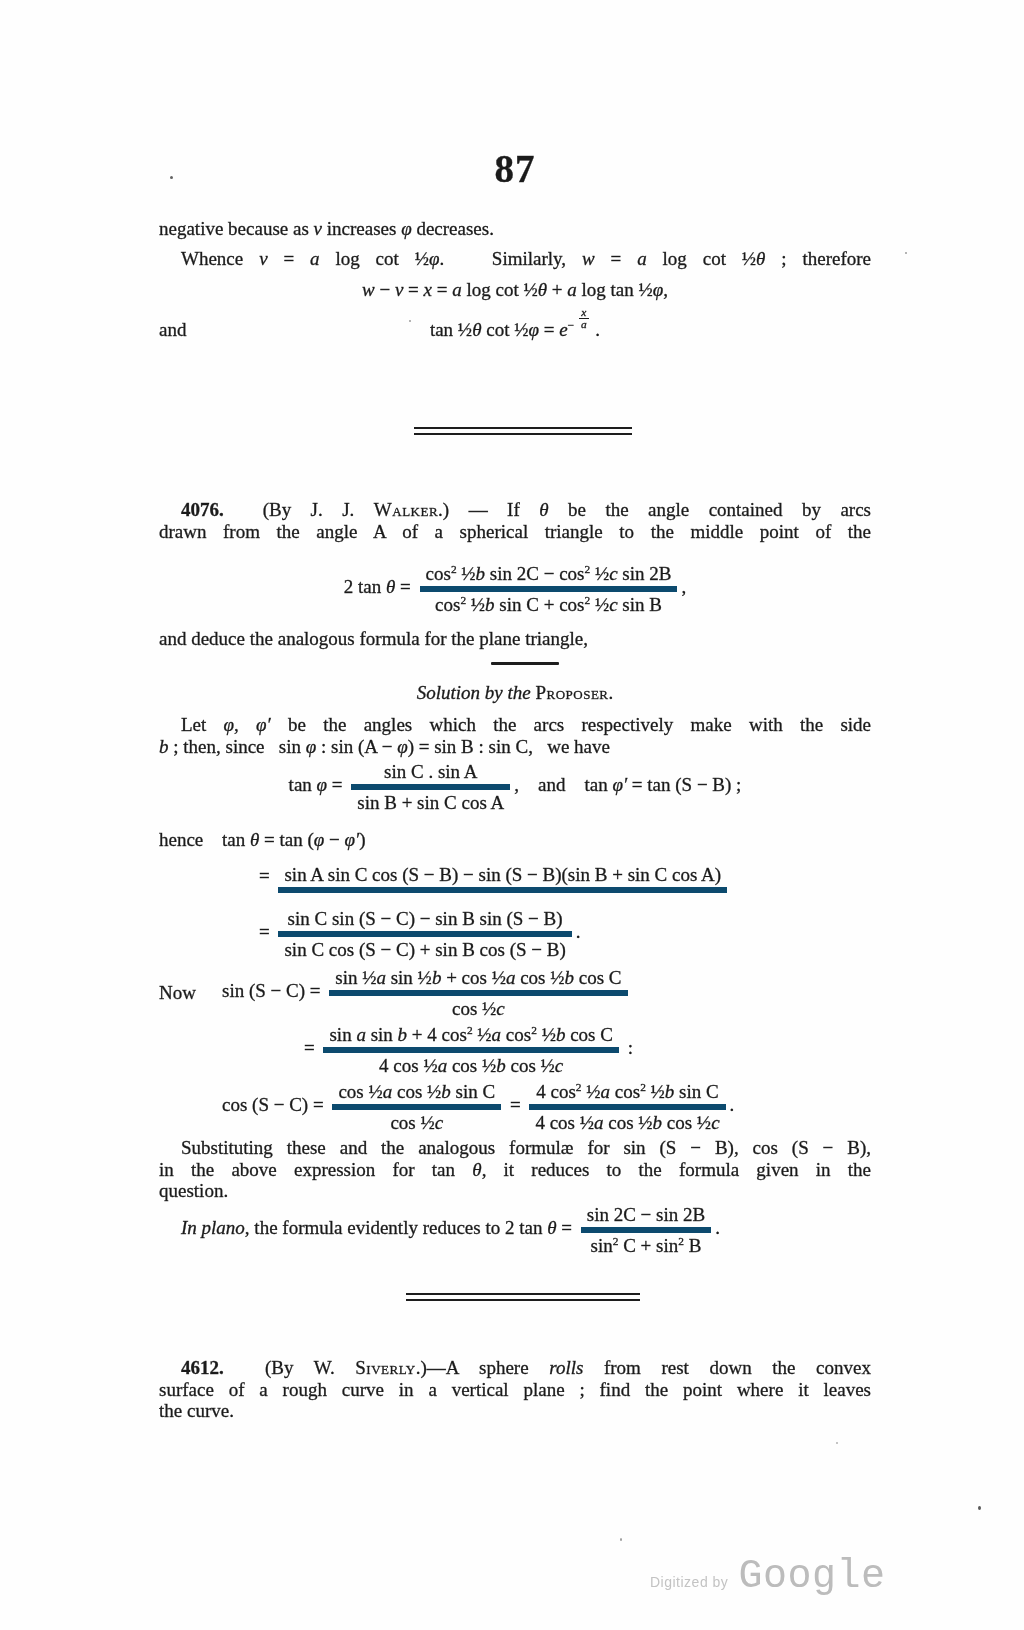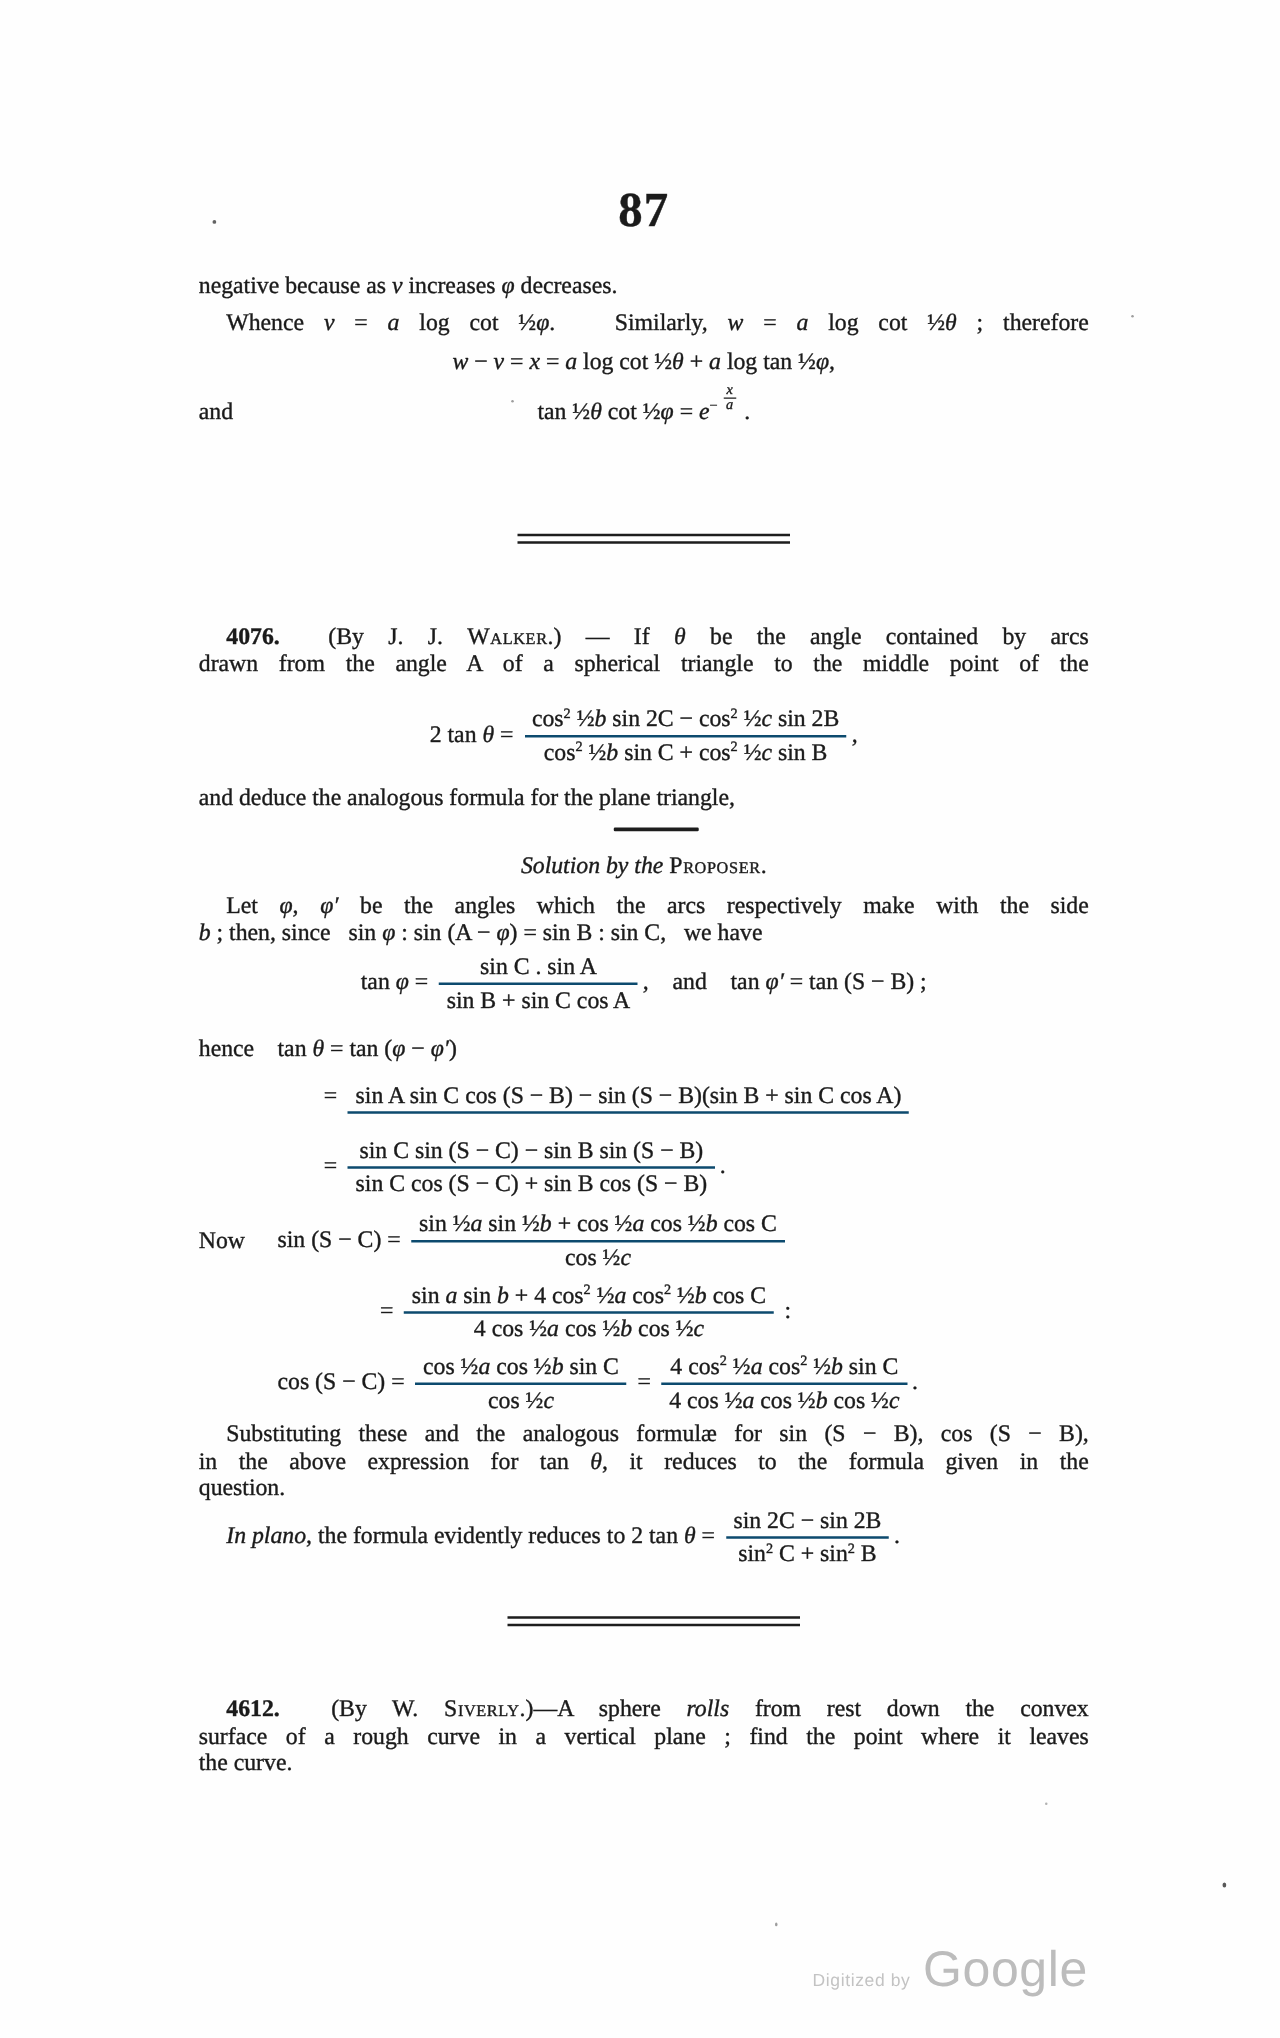"cos2 ½b sin 2C −" .frac .num { border-bottom: 2px solid #0c4a6e -> 6px solid #0c4a6e }
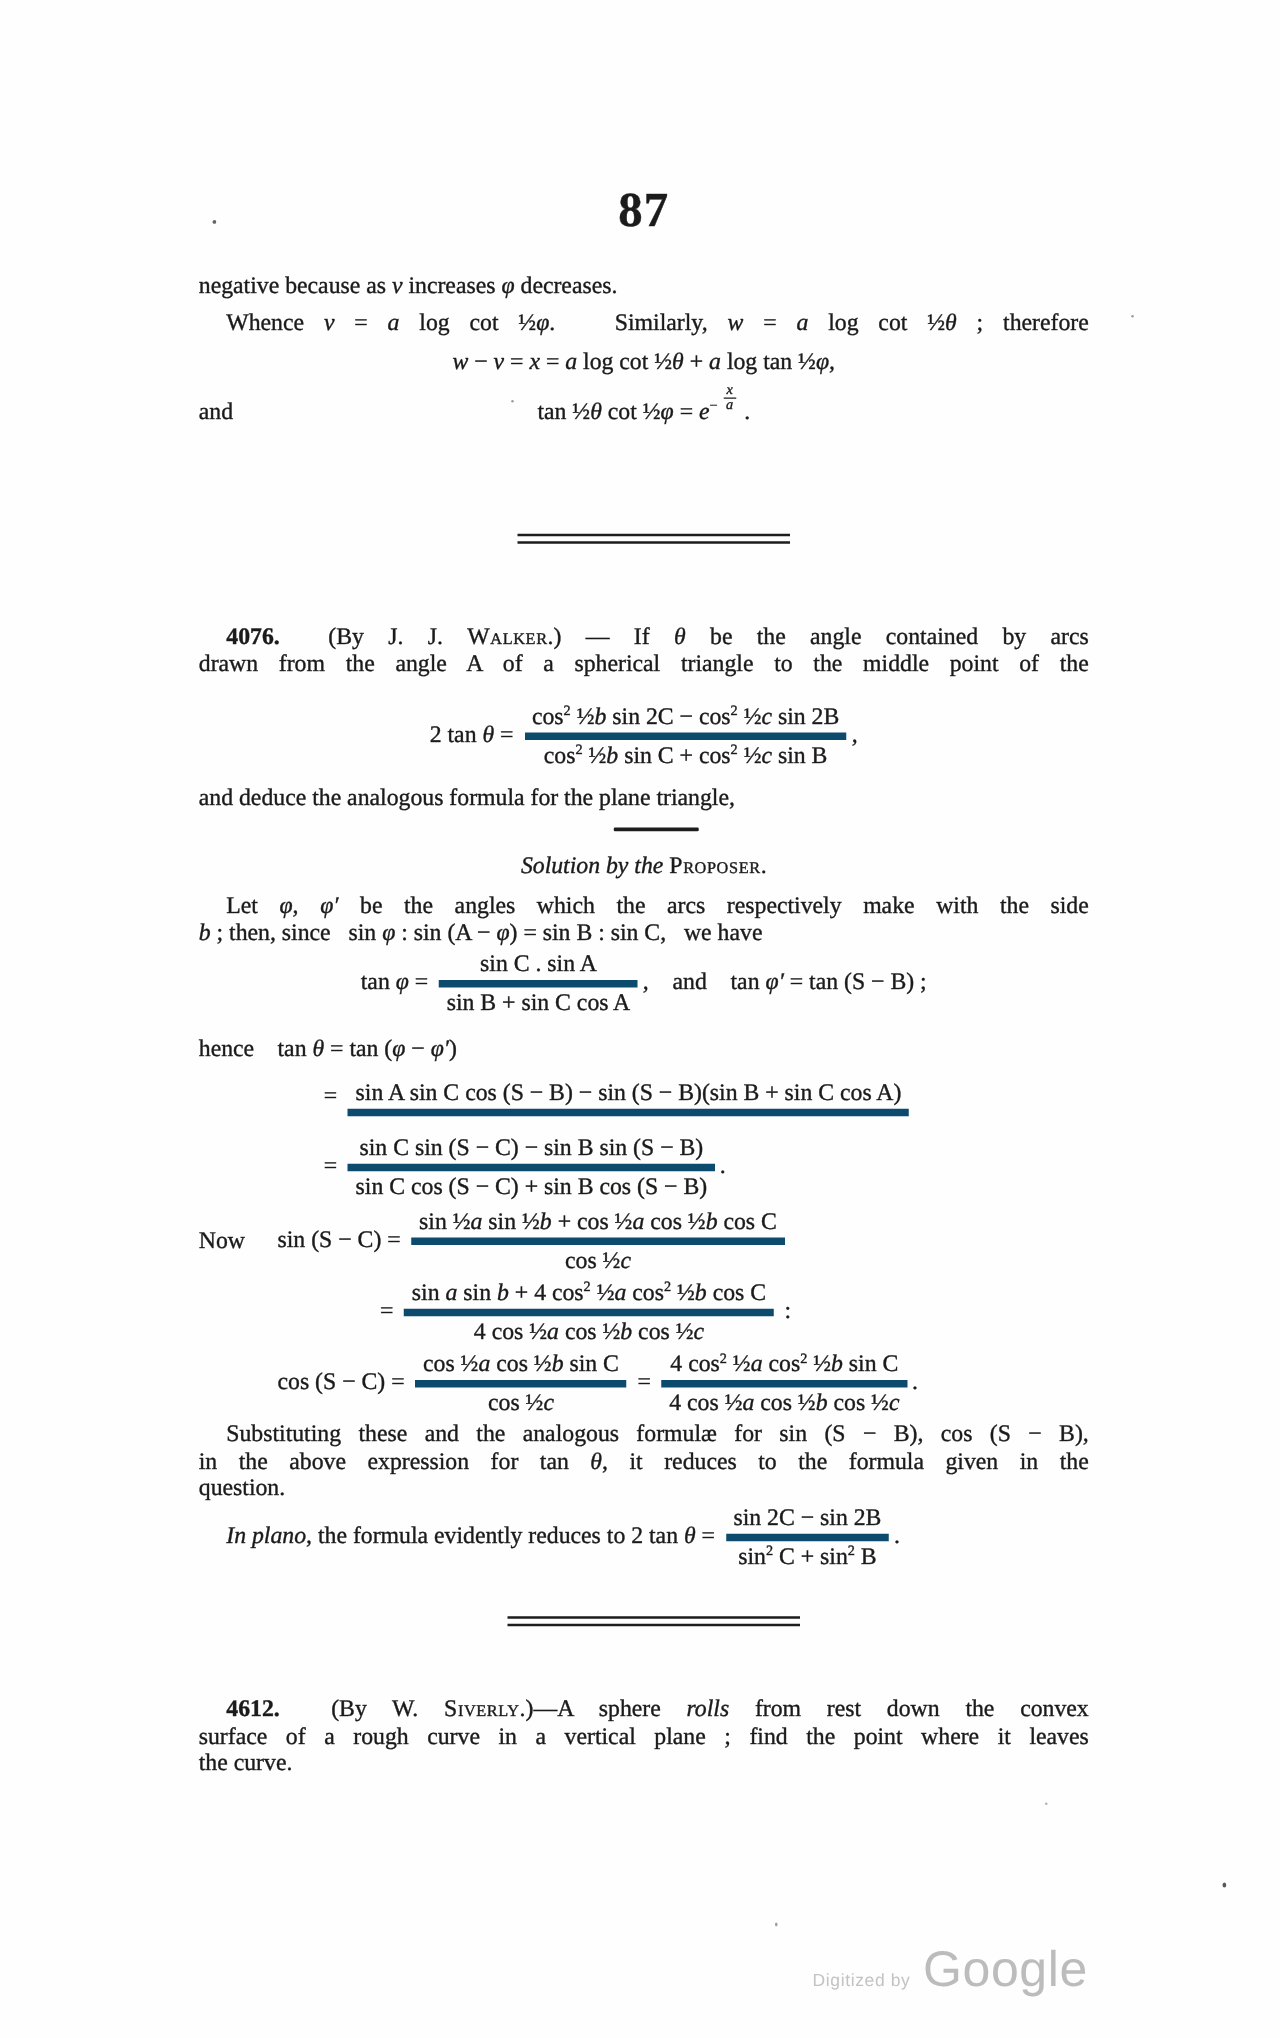"Google" .wm .logo { font-family: Liberation Sans, sans-serif -> Liberation Mono, monospace }
